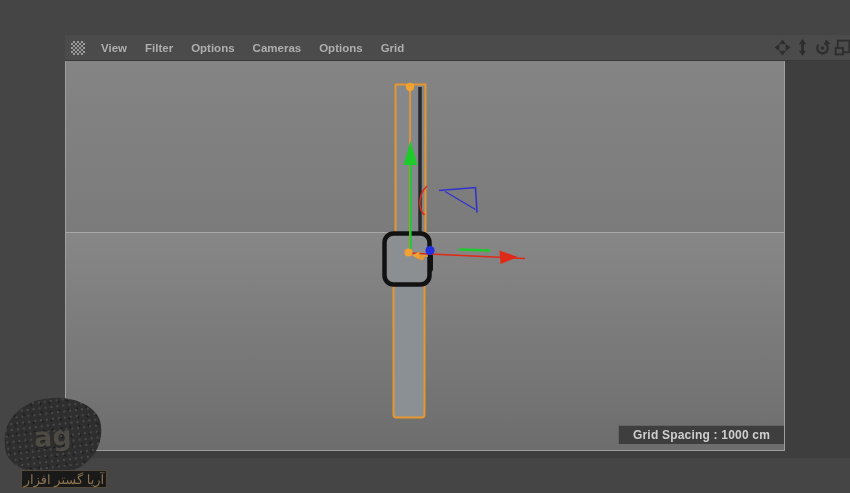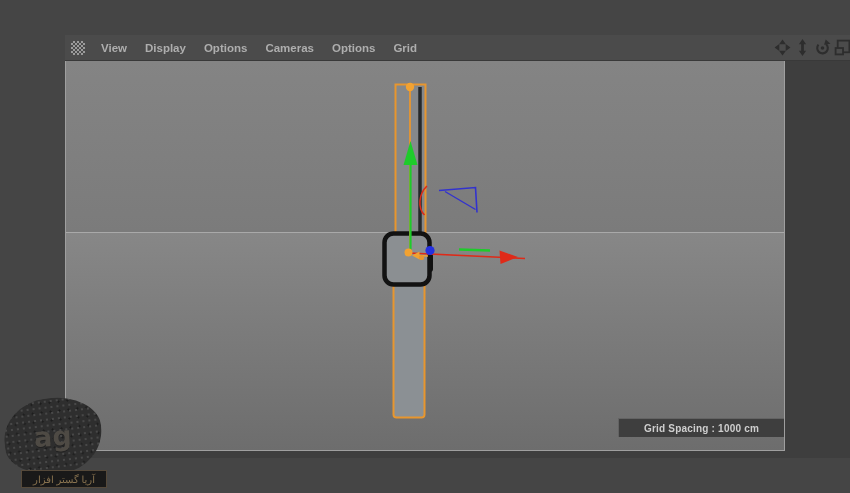"Display" span.menu-item { text: Display -> Filter }
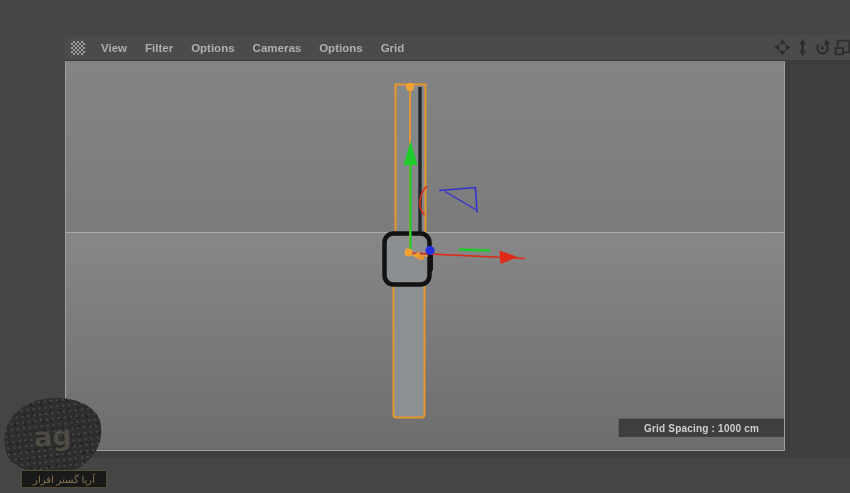"Grid Spacing : 1000 cm" .grid-label { bottom: 13px -> 6px; font-size: 10px -> 12px }
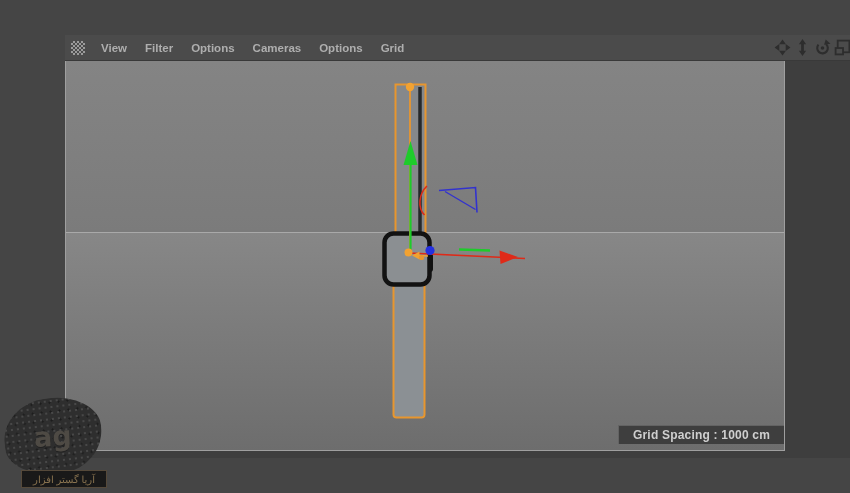"آریا گستر افزار" .wm-caption { font-size: 10px -> 13px }
